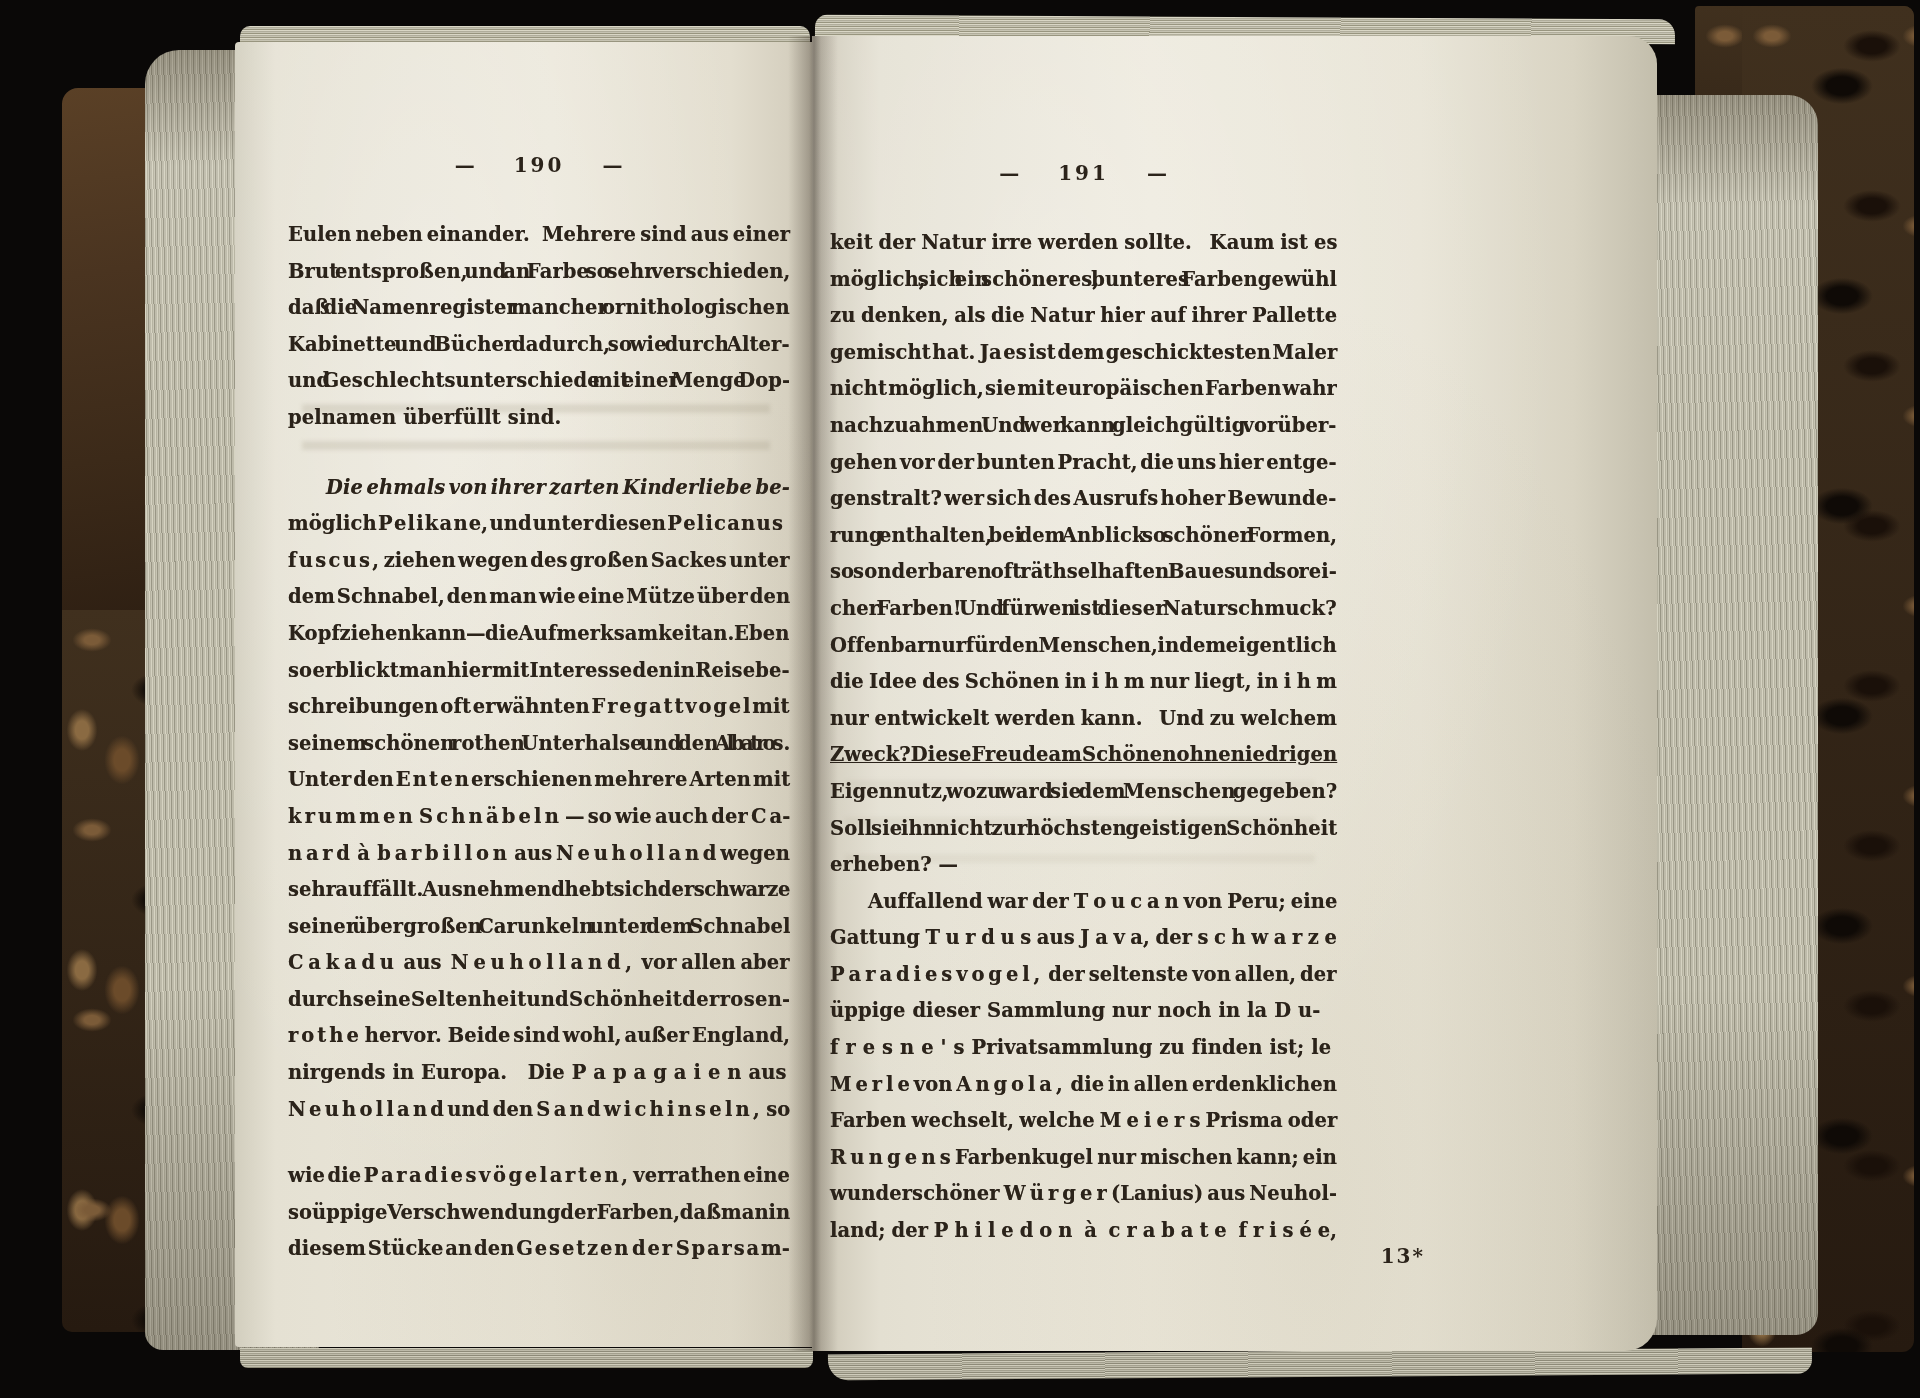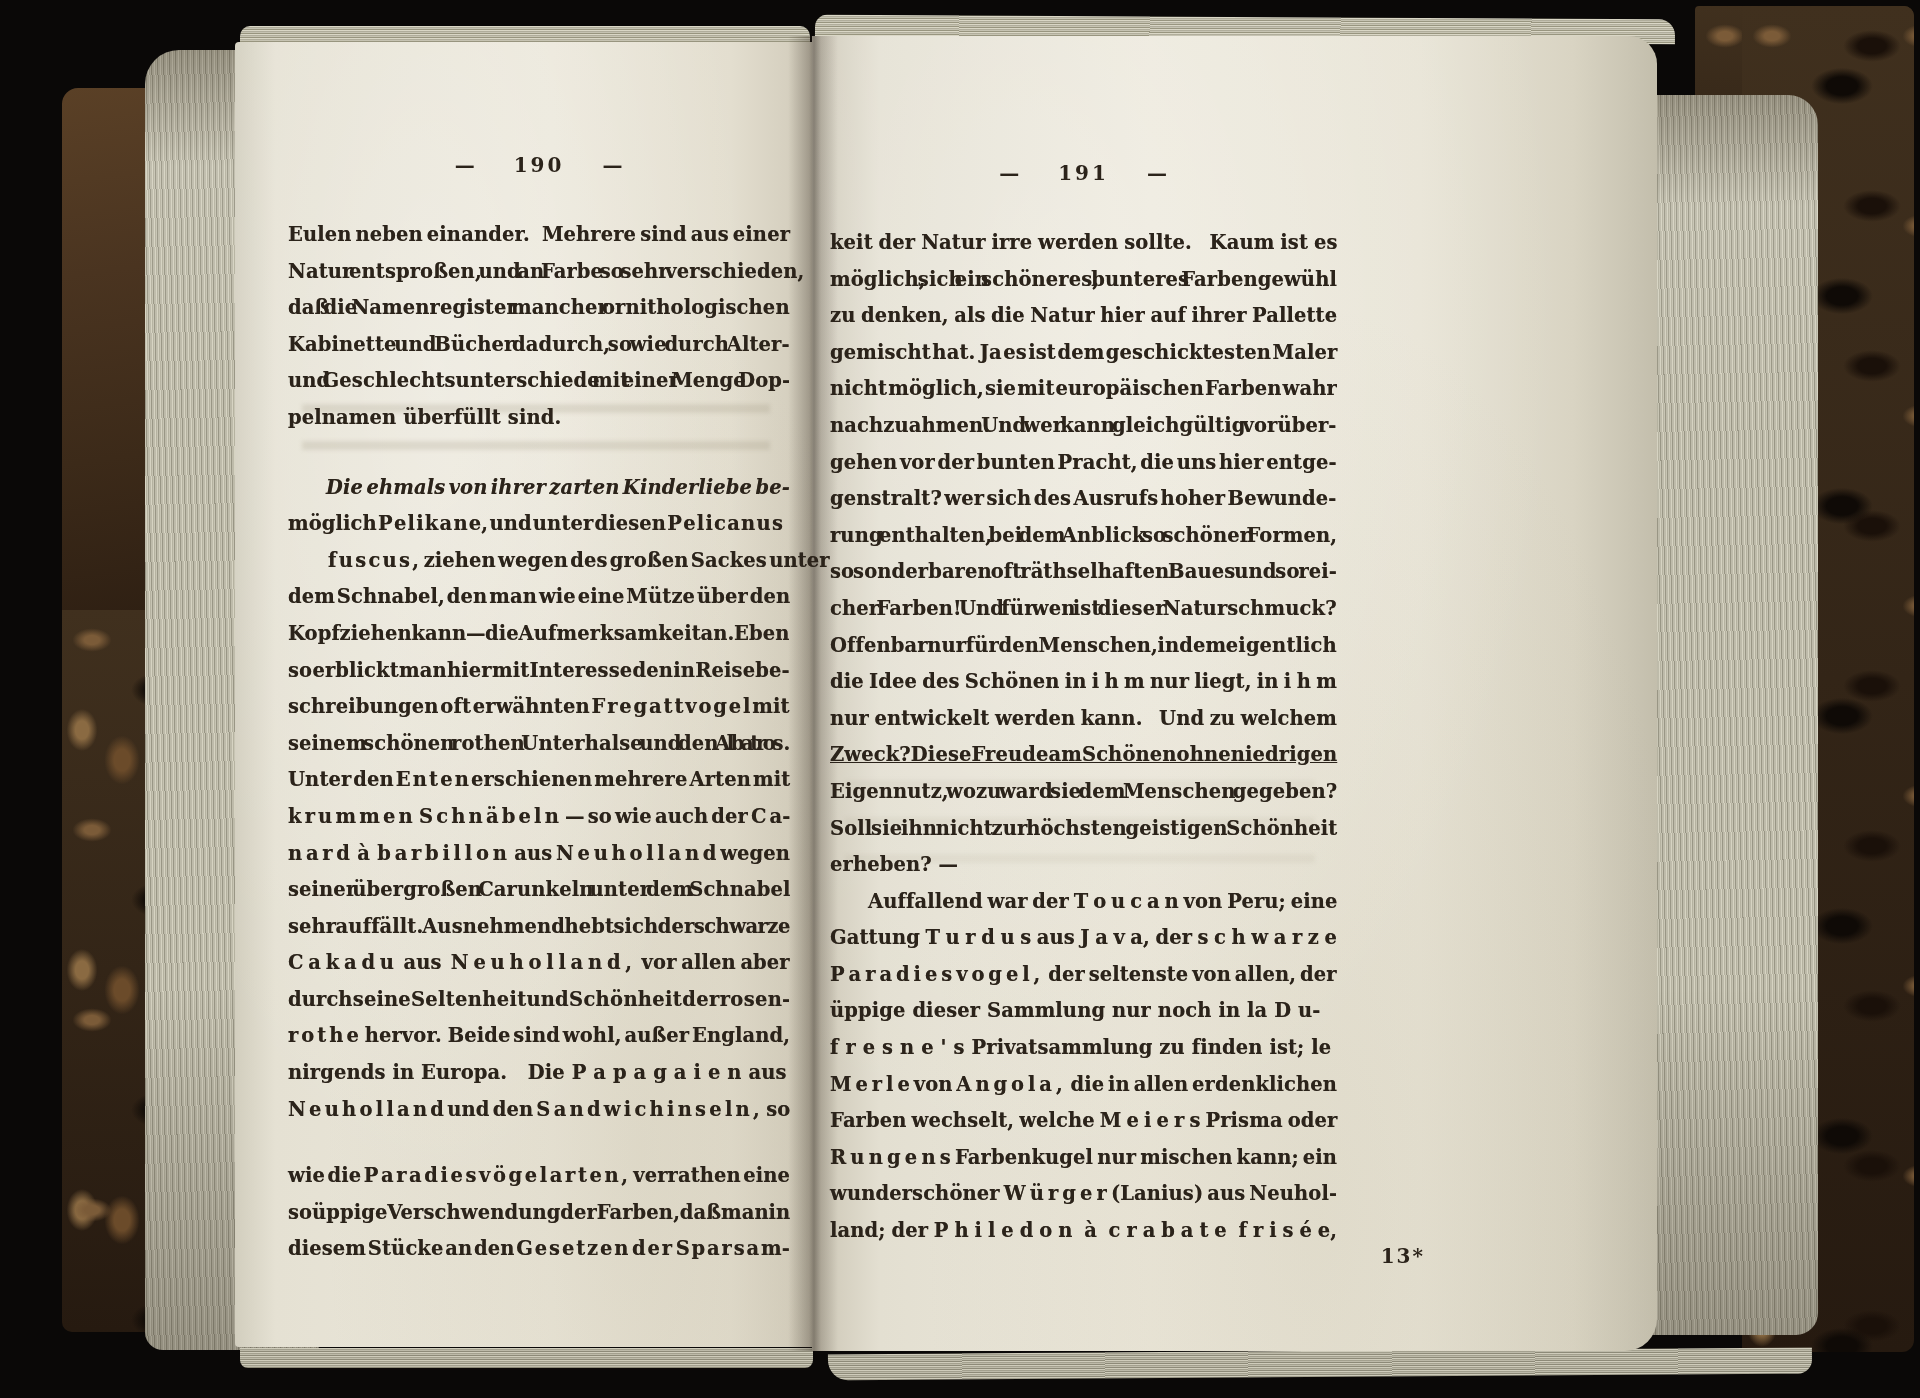"Natur entsproßen, und an Farbe" div.line { text: Natur -> Brut }
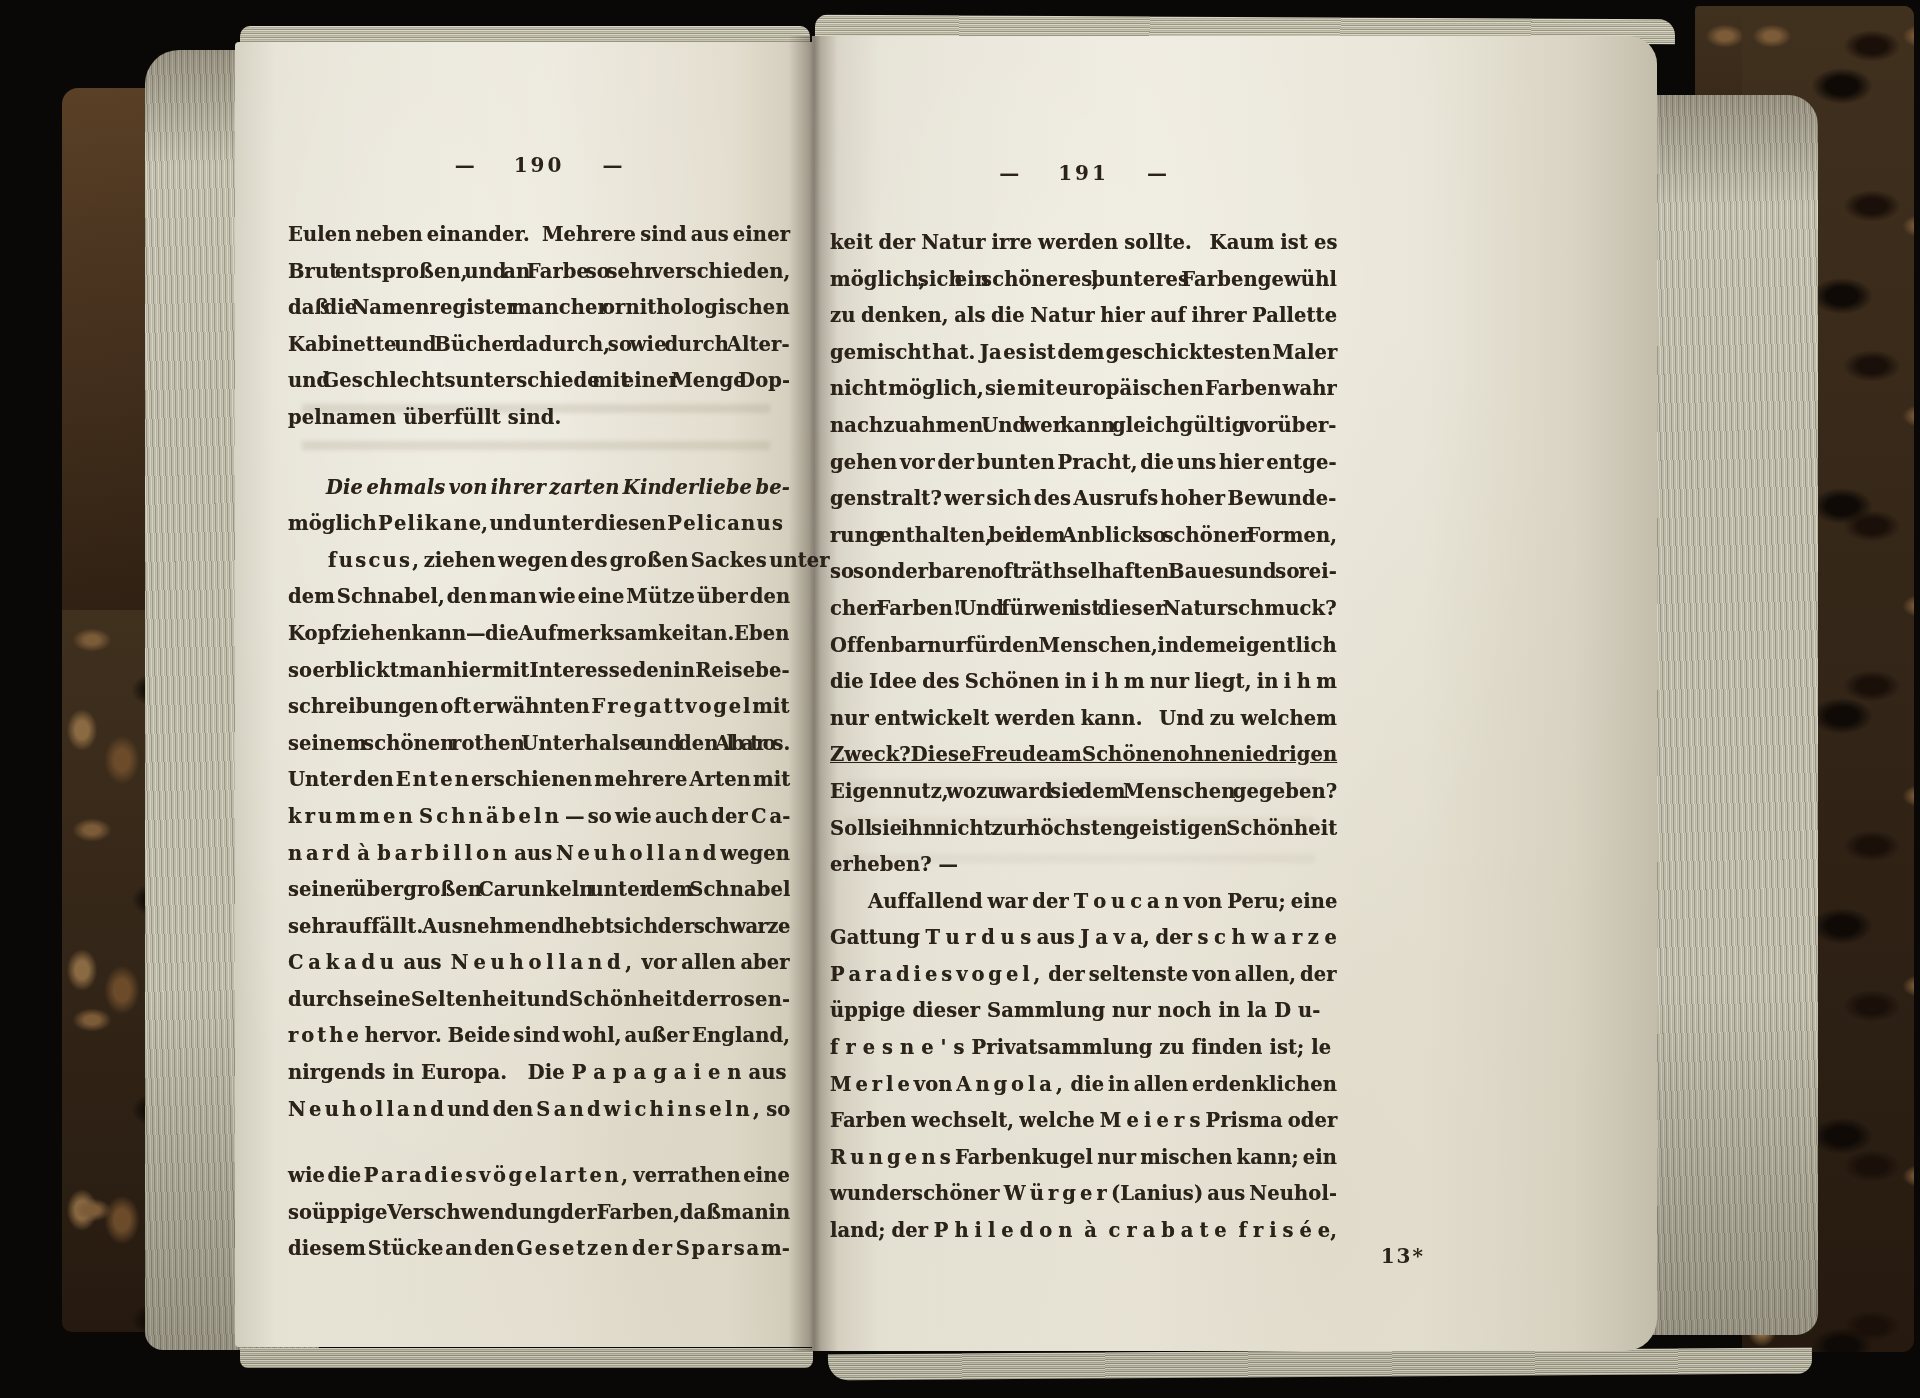"f u s c u" div.line { margin-left: 40px -> none }
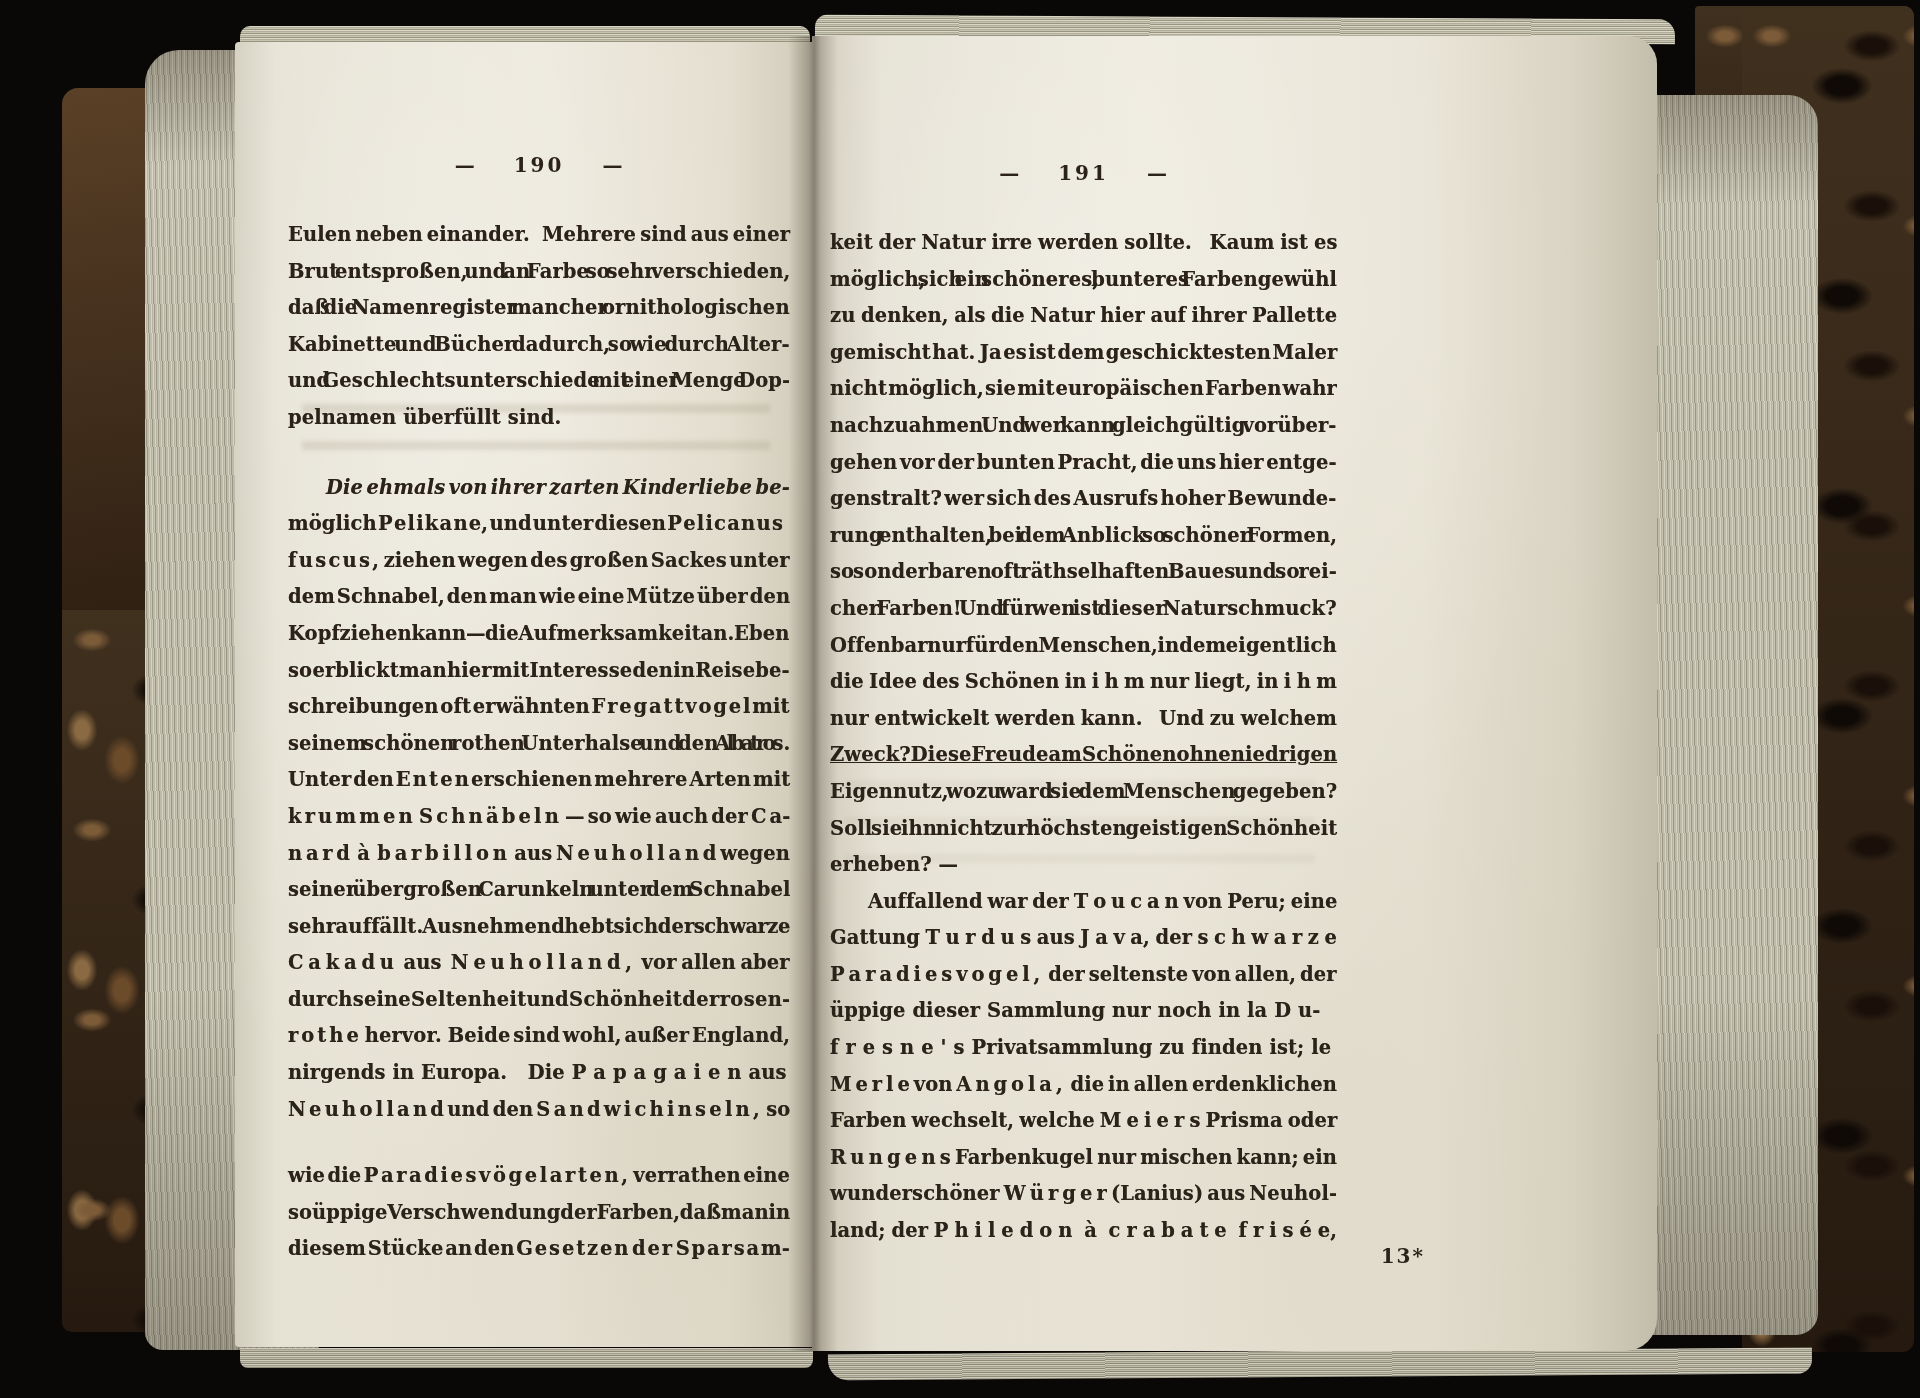"seiner übergroßen Carunkeln unter dem" div.line { order: before "sehr auffällt. Ausnehmend hebt sich" -> after "sehr auffällt. Ausnehmend hebt sich" }
